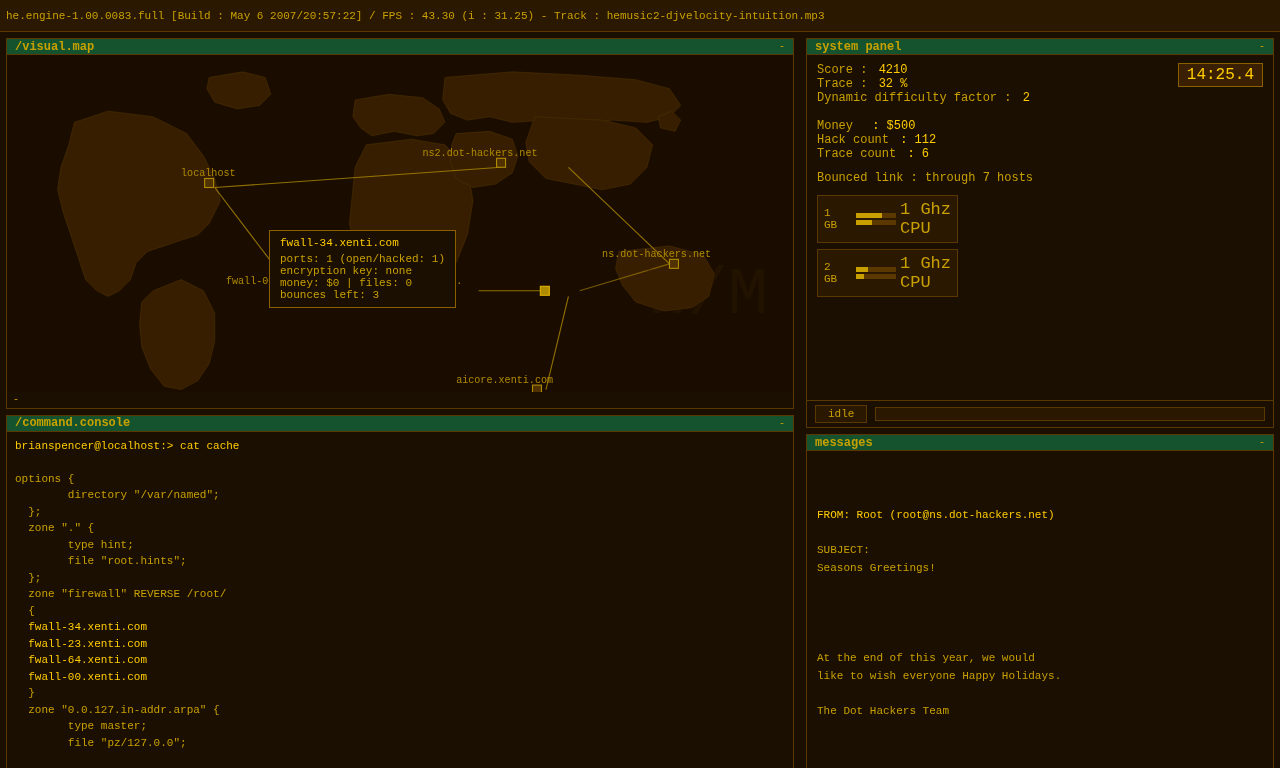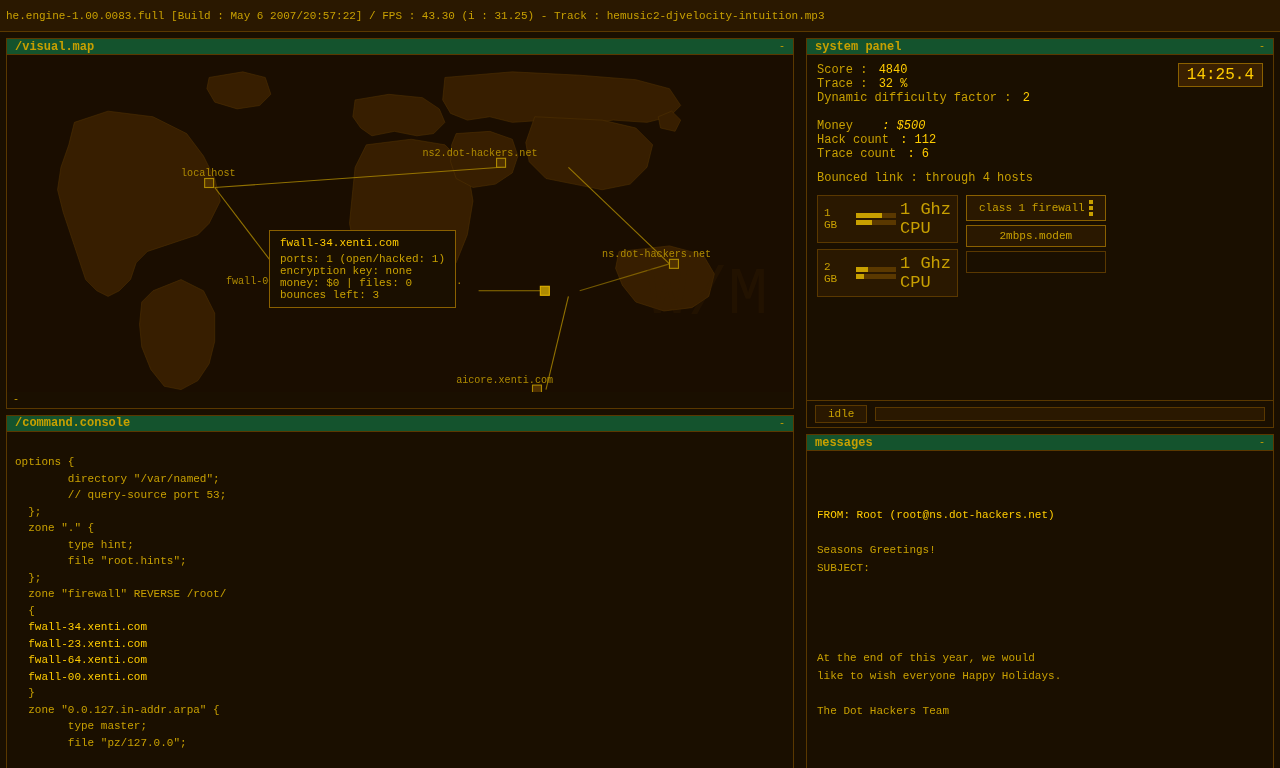"4840" span { text: 4840 -> 4210 }
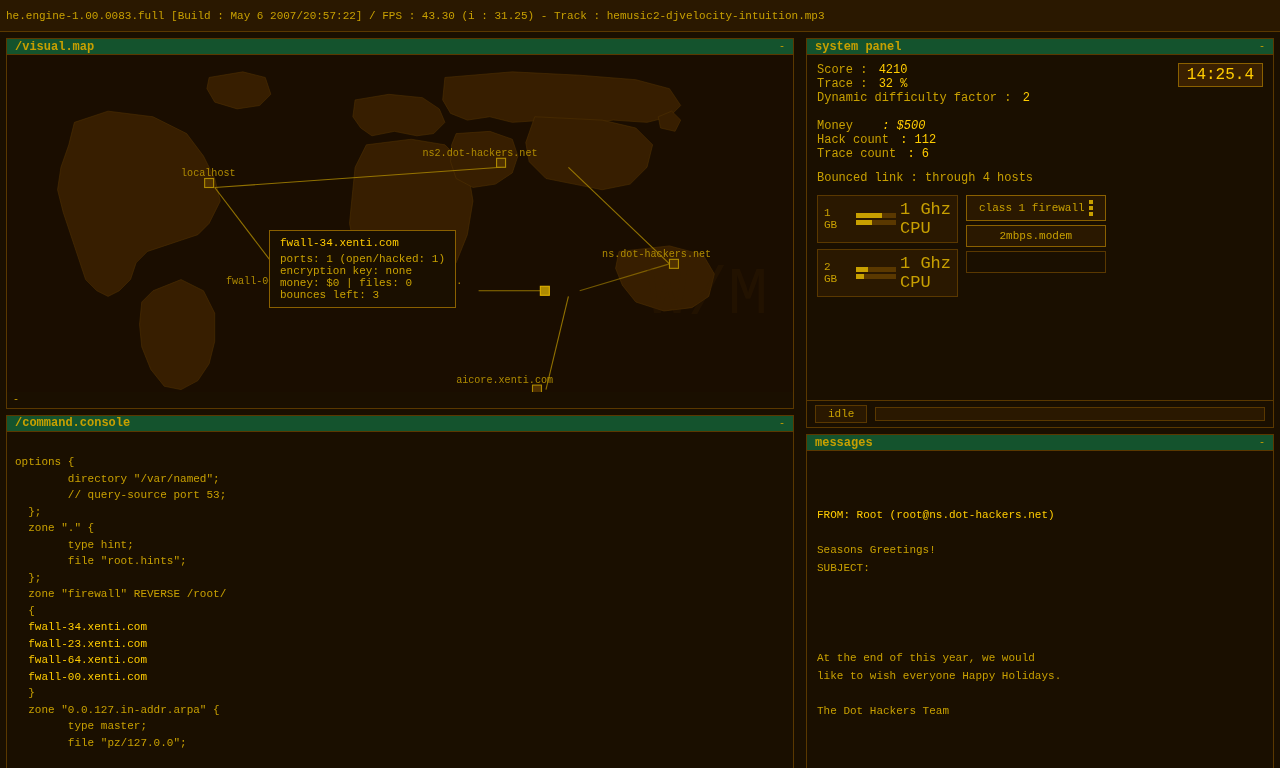": $500" span { font-style: italic -> none; margin-left: 22px -> 12px }
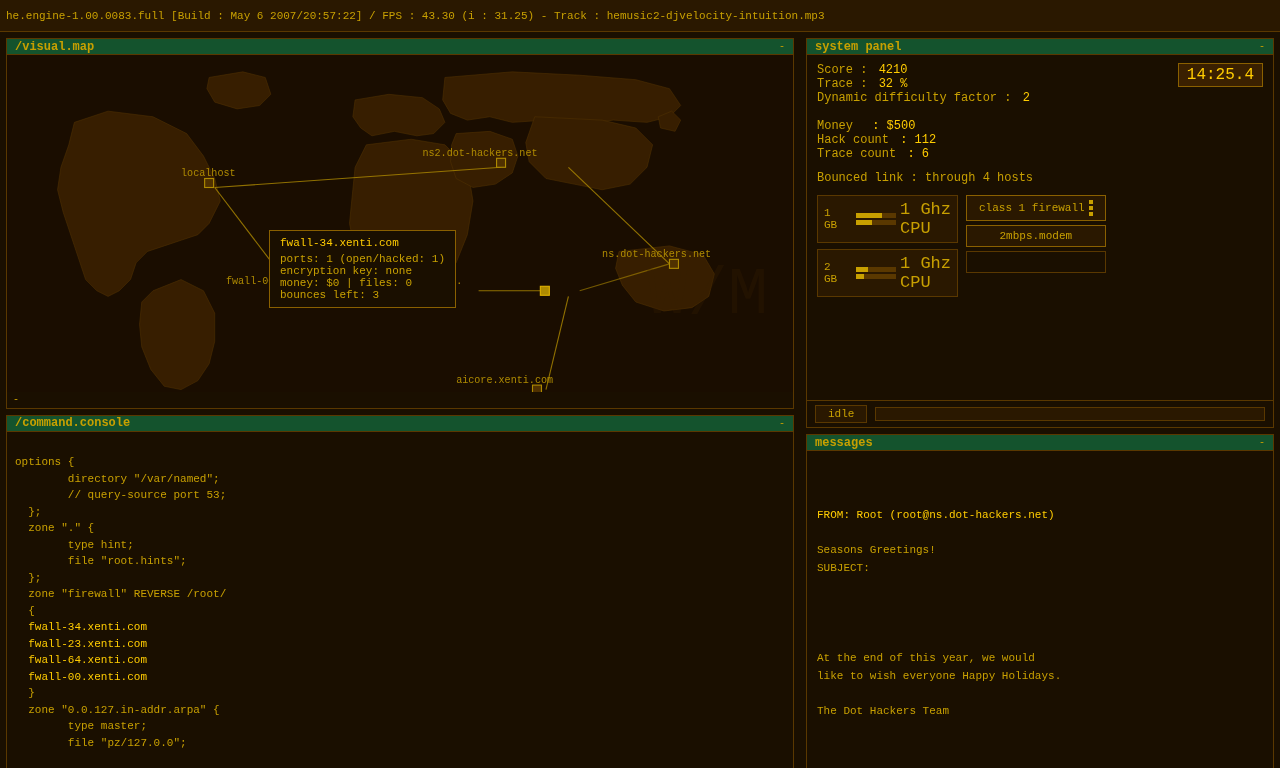"Bounced link : through 4" div { text: 4 -> 7 }
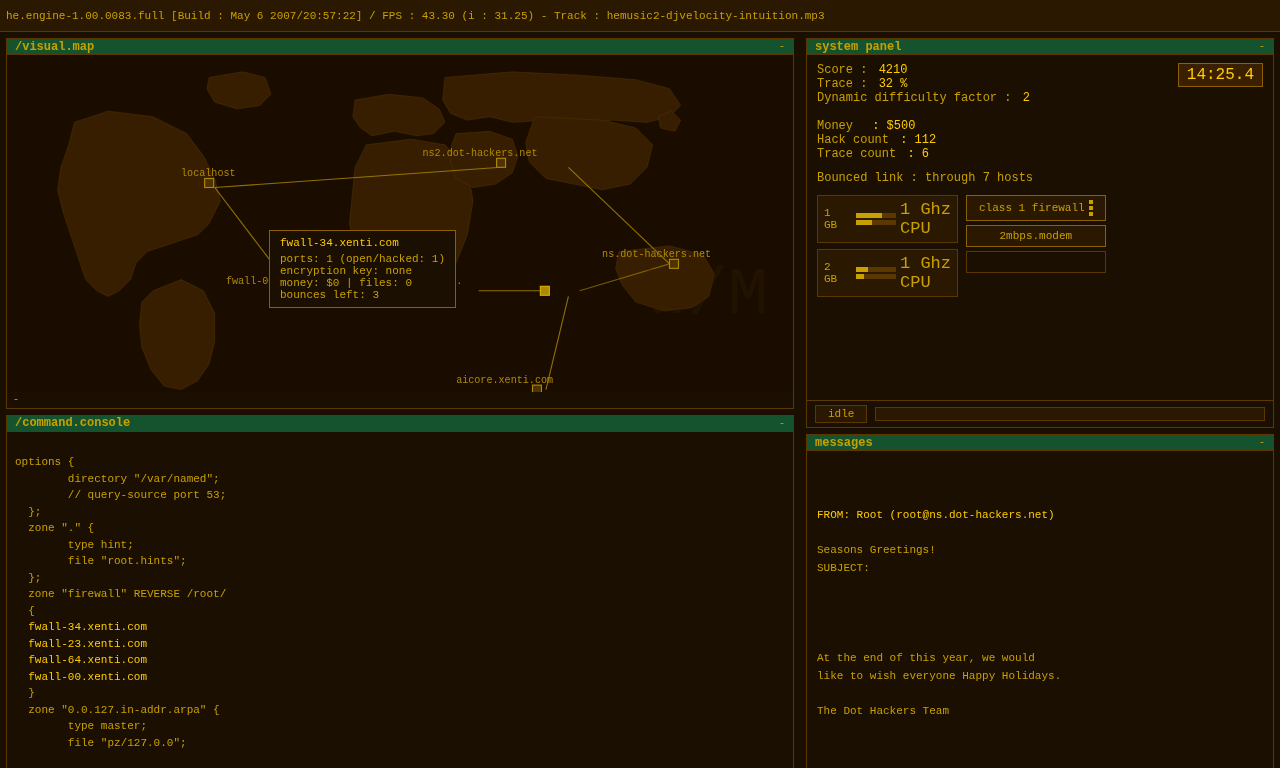"class 1 firewall" div.hw-right { html: <div> <button> <span>class 1 firewall</span> <div> <div></div> <div></div> <div></div> </div> </button> <button> <span>2mbps.modem</span> </button> <button> <span>&nbsp;</span> </button> </div> -> none }
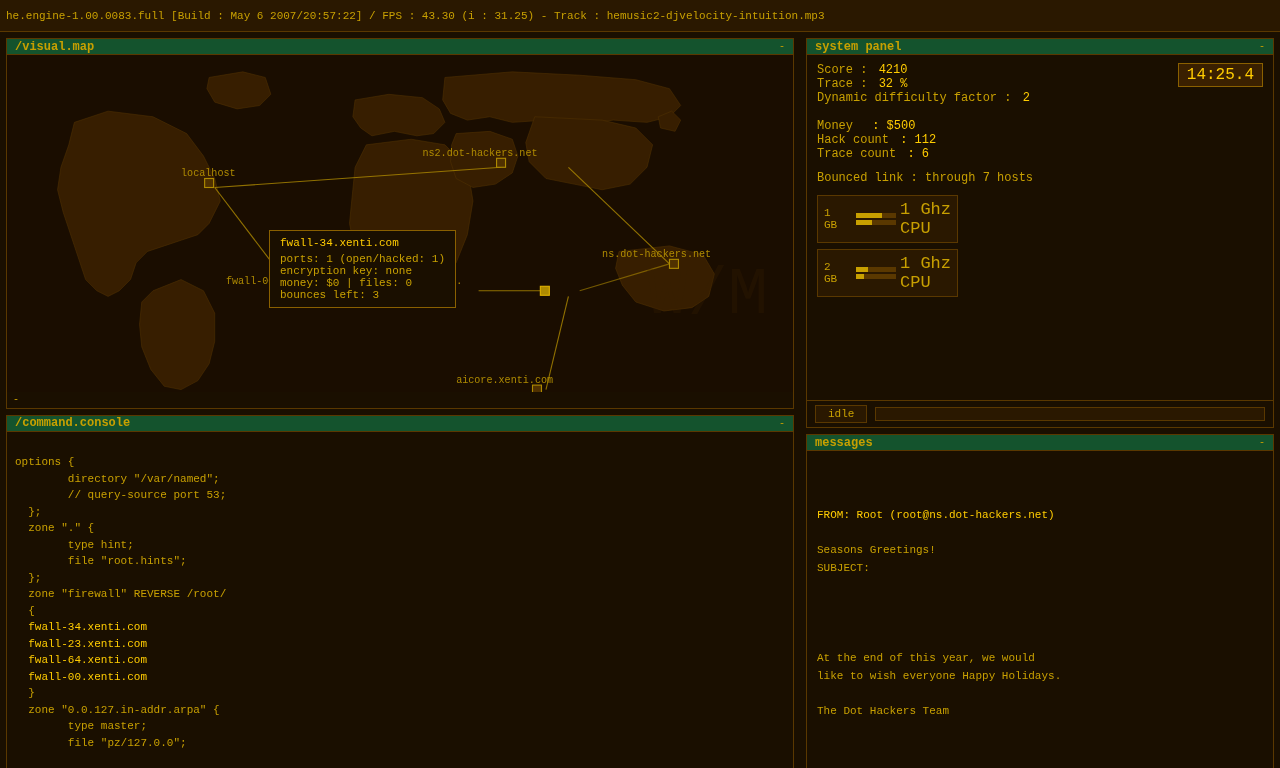"brianspencer@localhost:> cat cache" div { html: none -> <div>brianspencer@localhost:&gt; cat cache</div> }
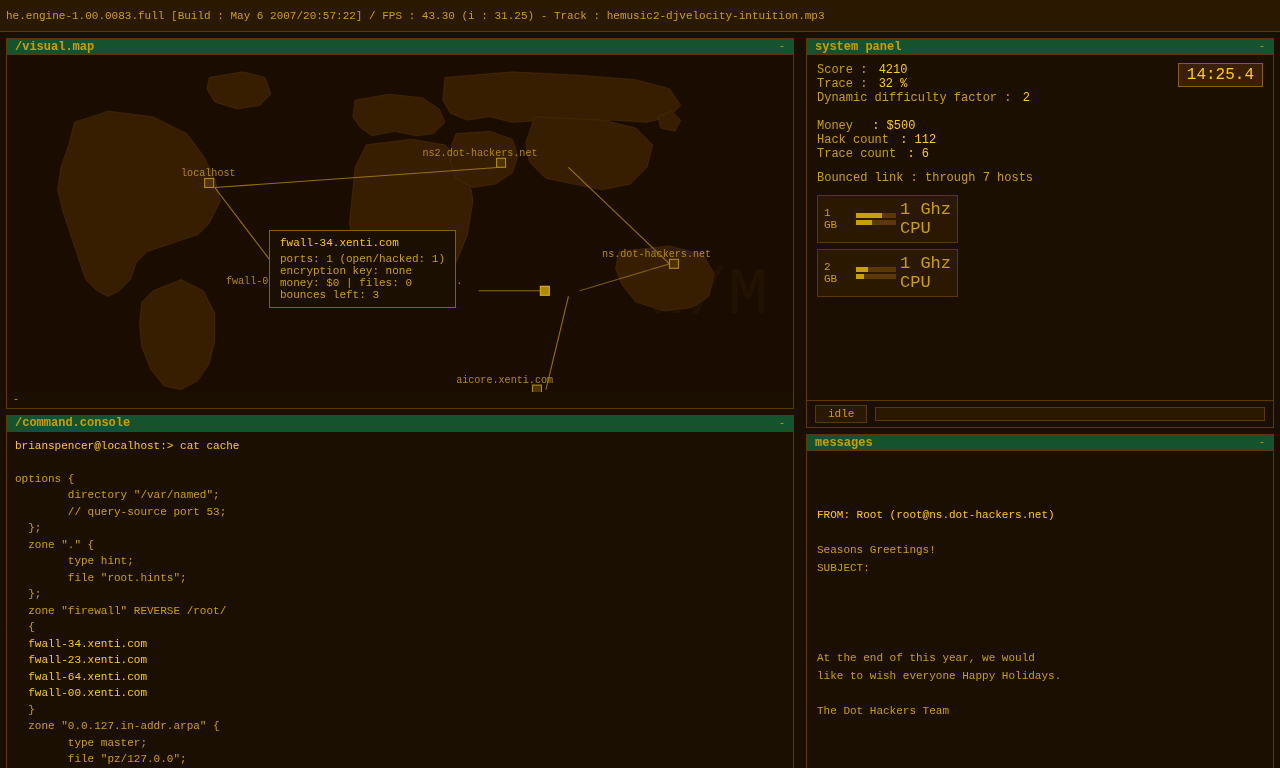"// query-source port 53;" div { html: <div>&nbsp;&nbsp;&nbsp;&nbsp;&nbsp;&nbsp;&nbsp;&nbsp;// query-source port 53;</div> -> none }
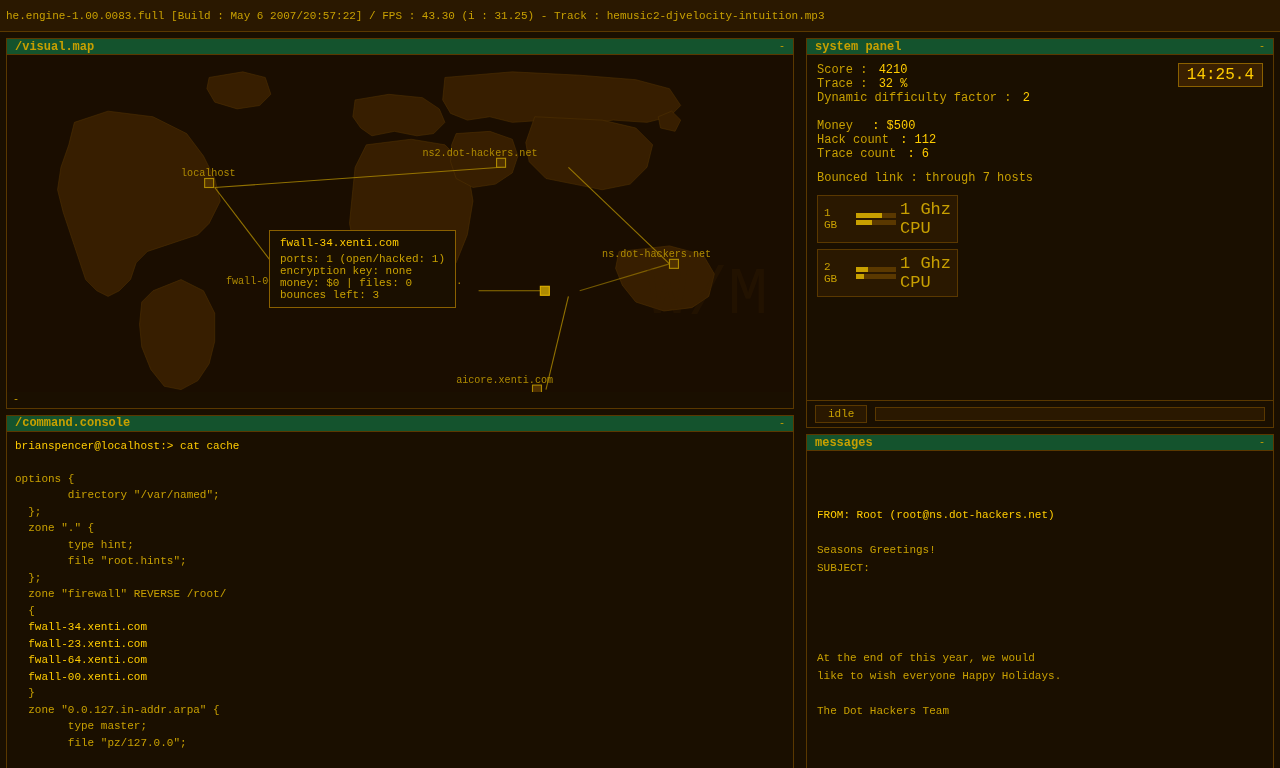"Seasons Greetings!" div { order: before "SUBJECT:" -> after "SUBJECT:" }
